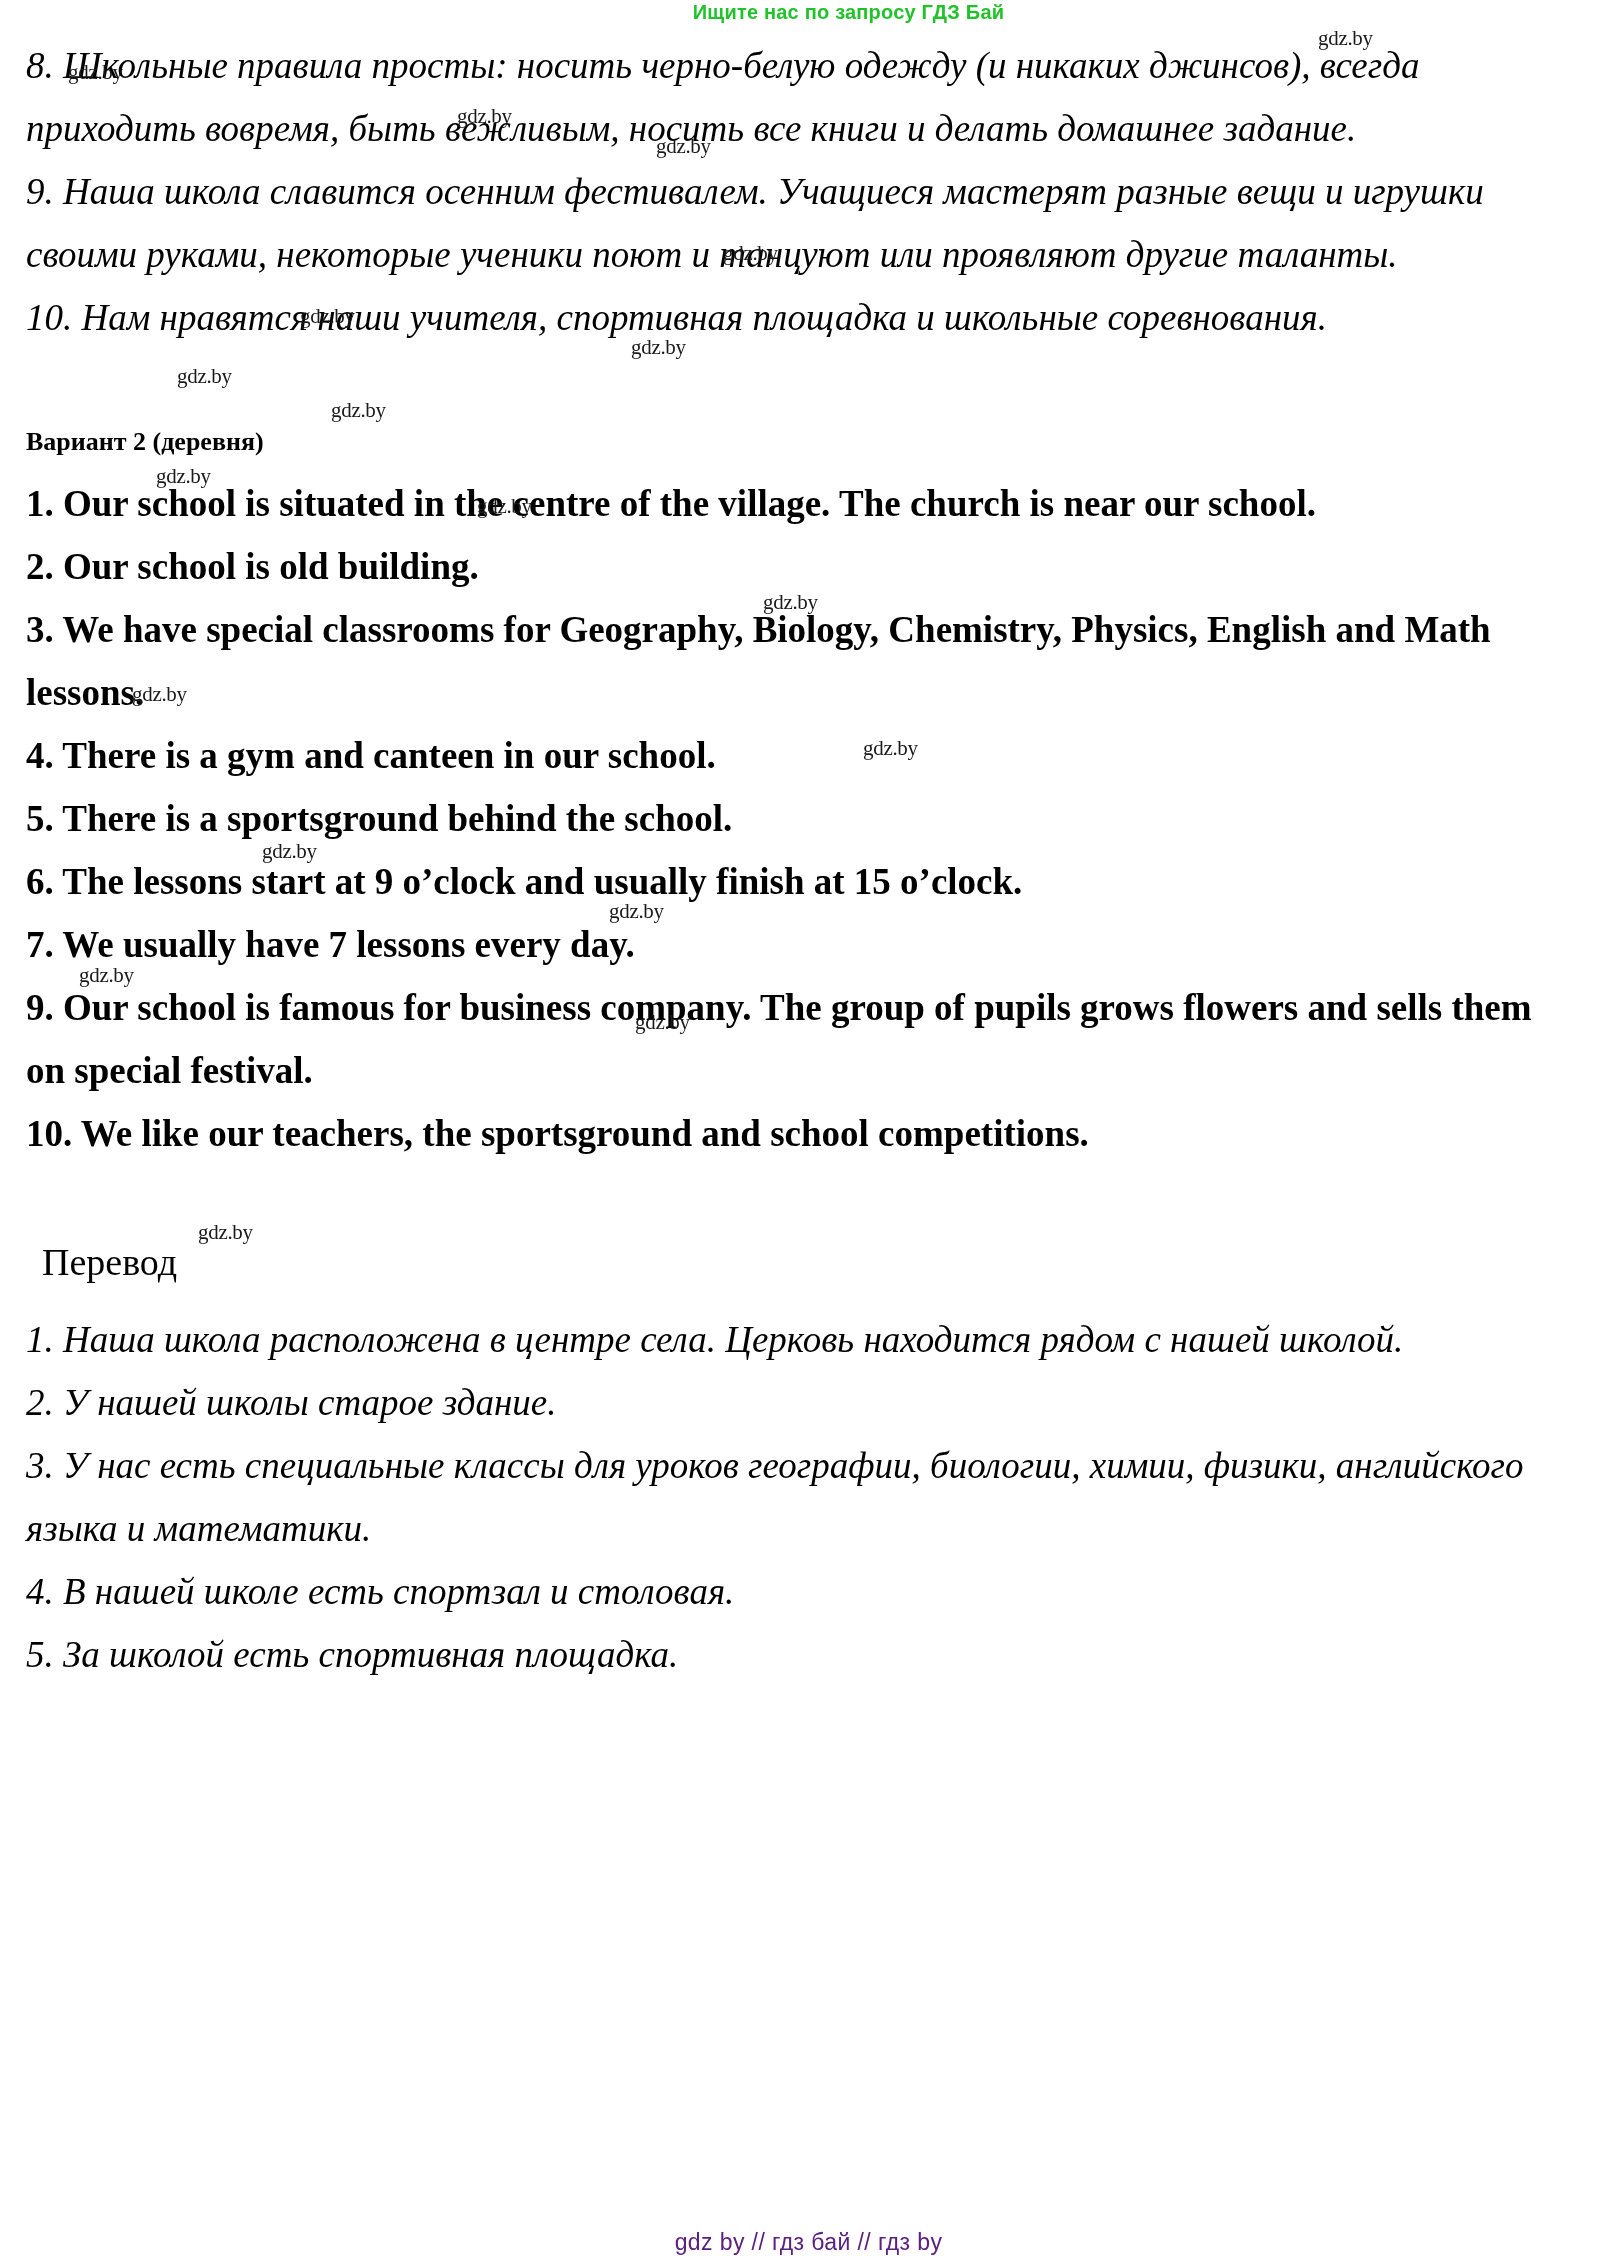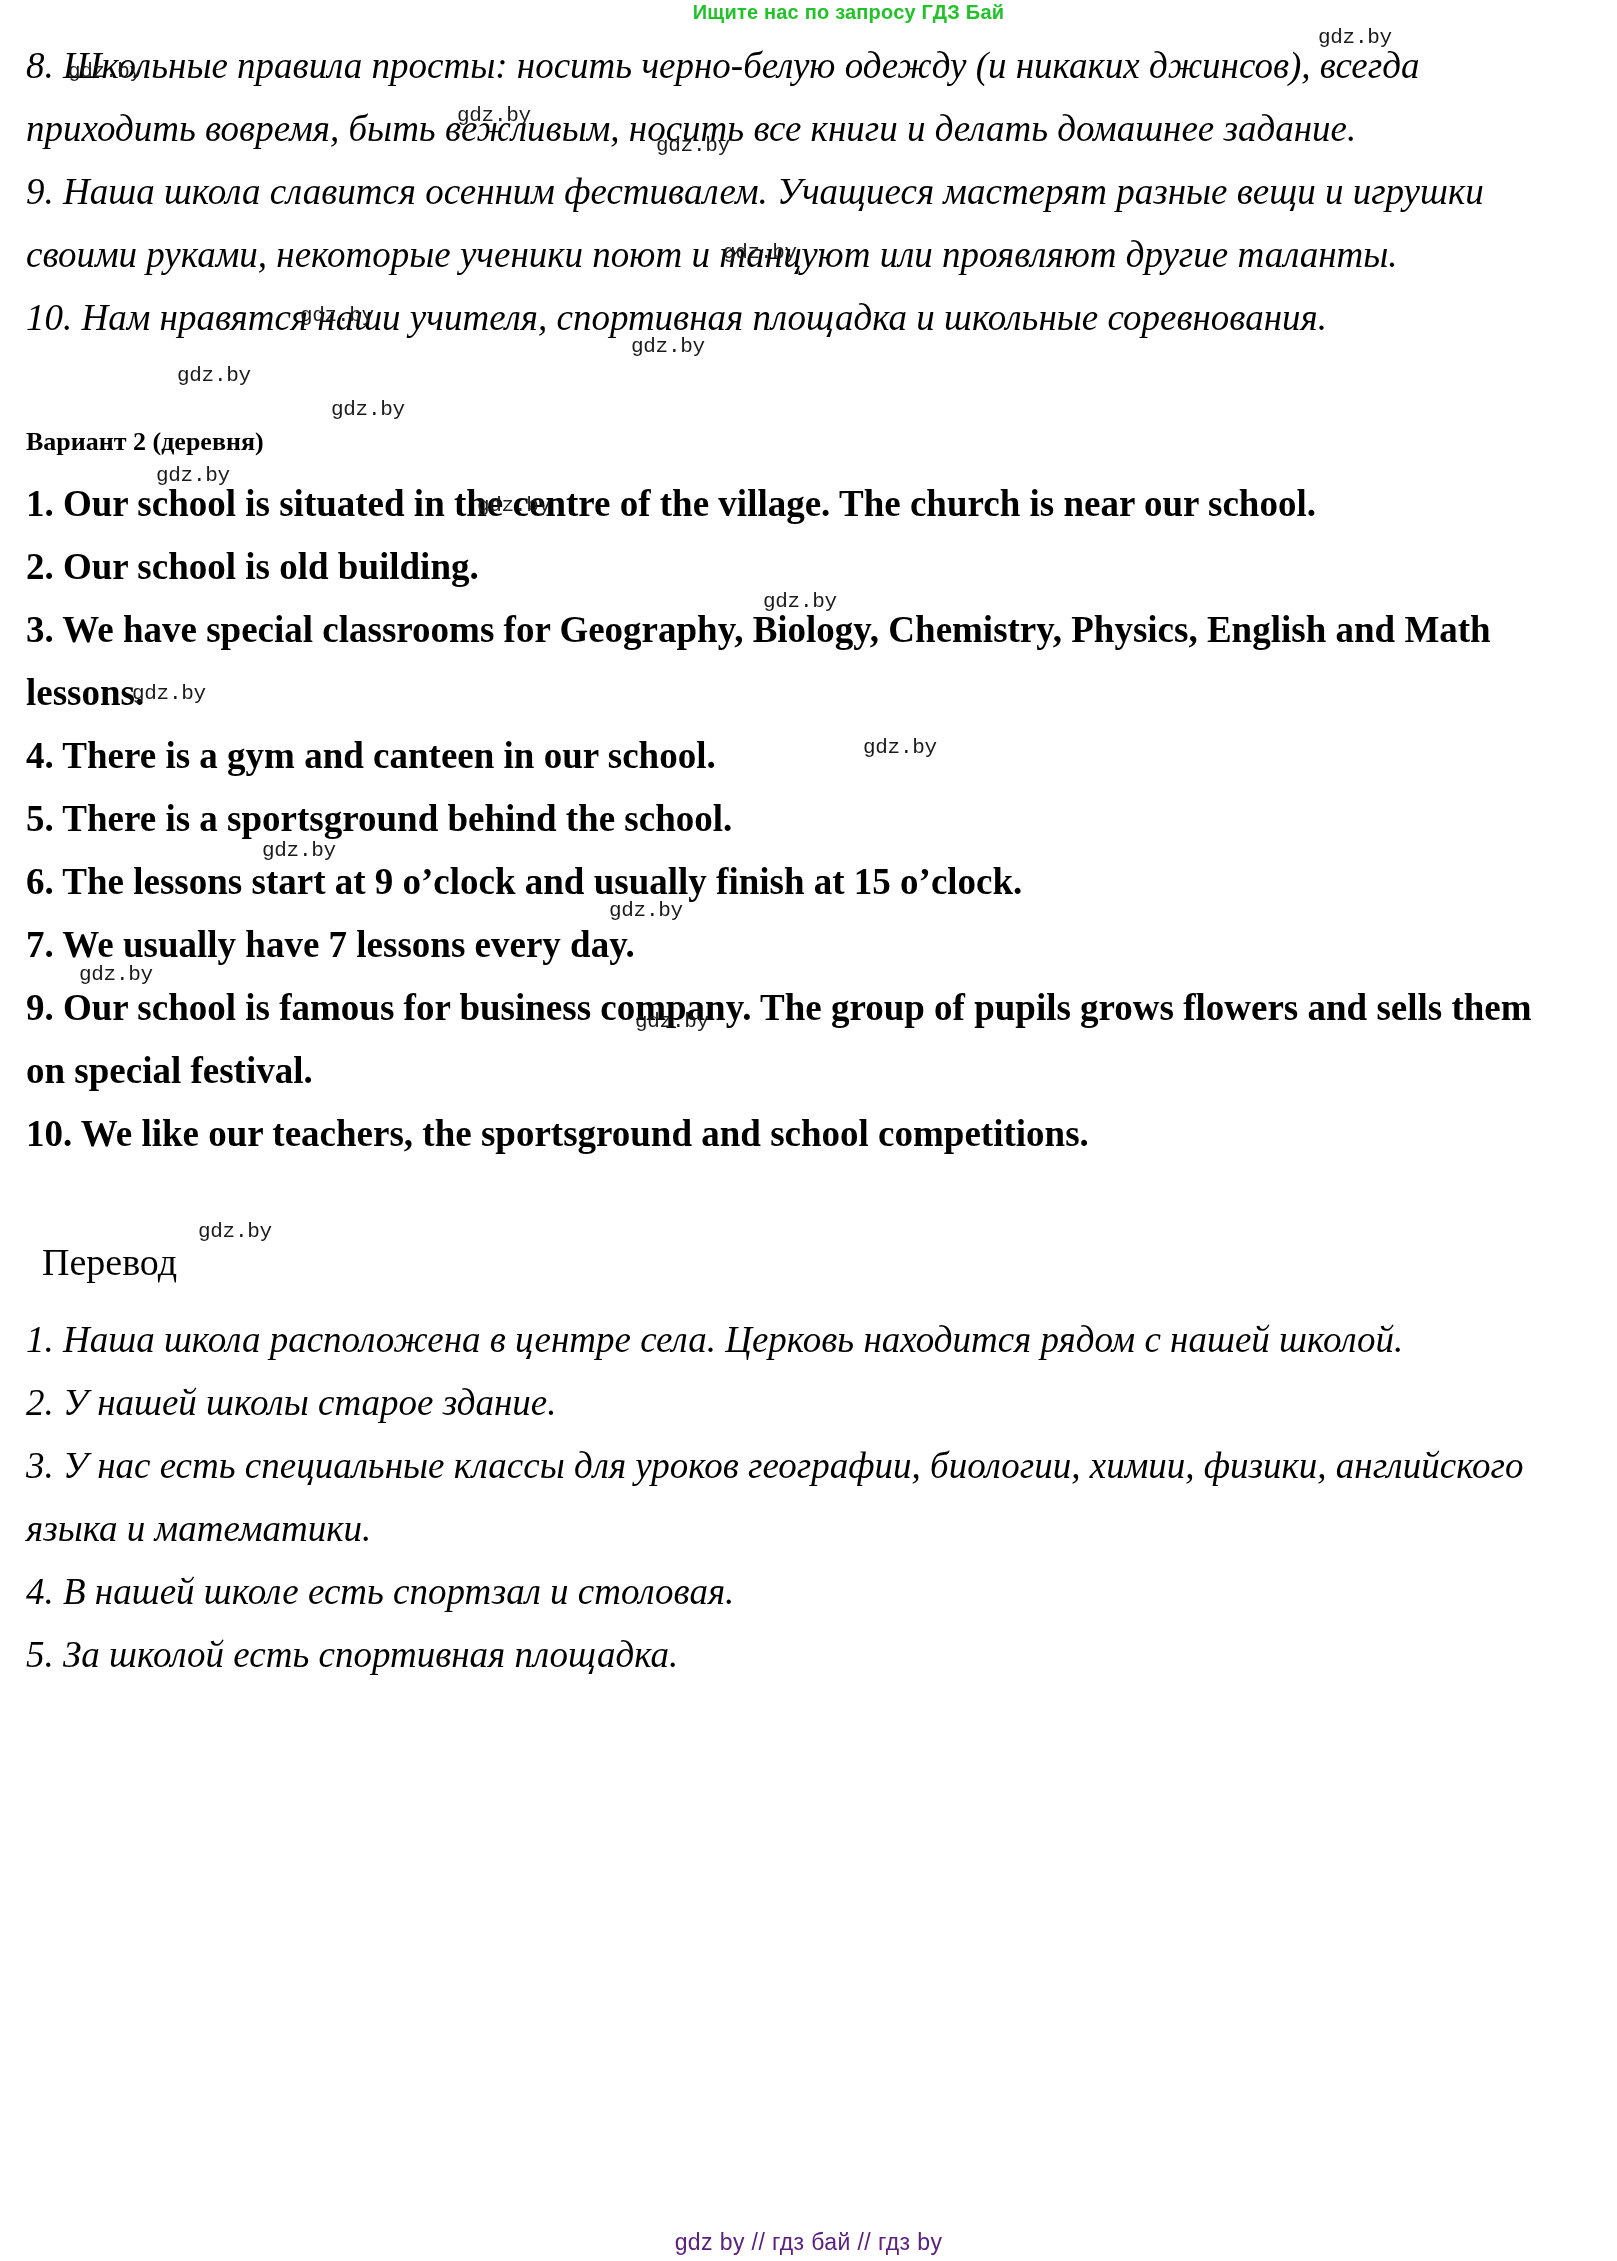"gdz.by" .wm { font-family: Liberation Mono, monospace -> Liberation Serif, serif }
